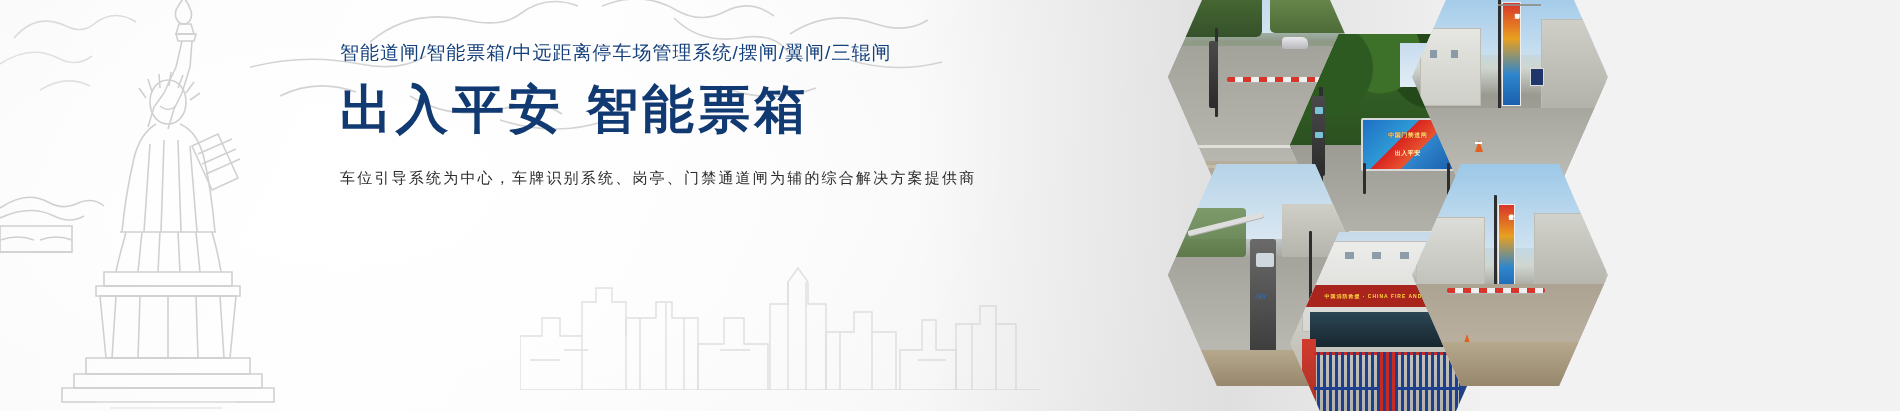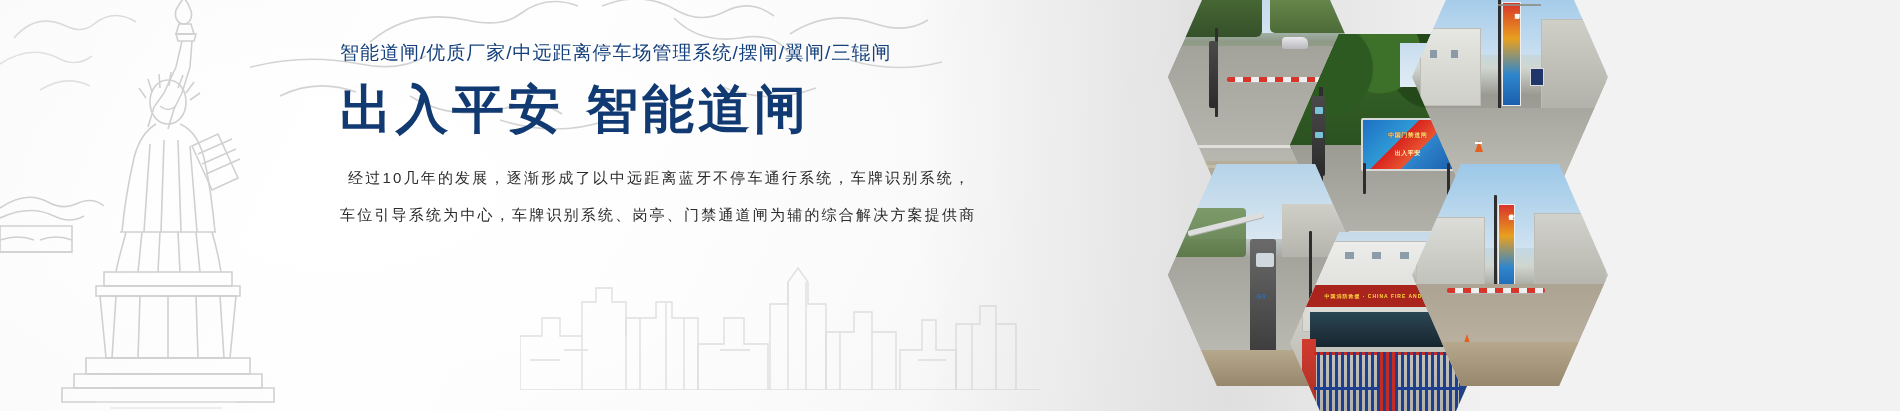"智能道闸/优质厂家/中远距离停车场管理系统/摆闸/翼闸/三辊闸" div.tagline { text: /优质厂家/ -> /智能票箱/ }
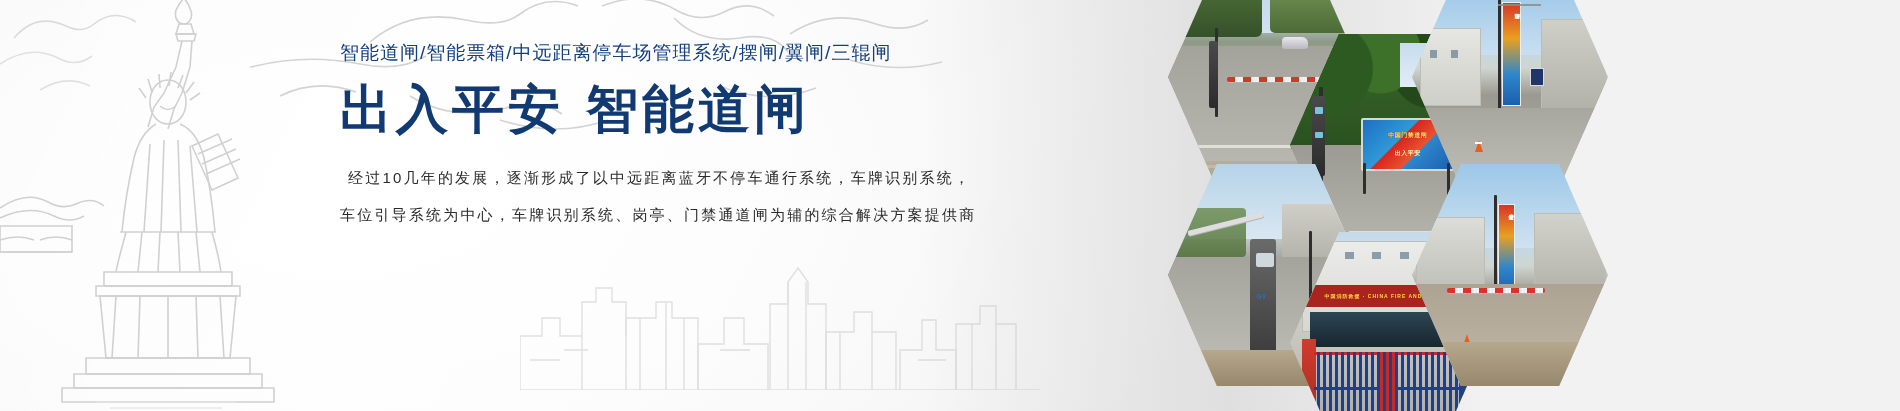"智能道闸" span { text: 道闸 -> 票箱 }
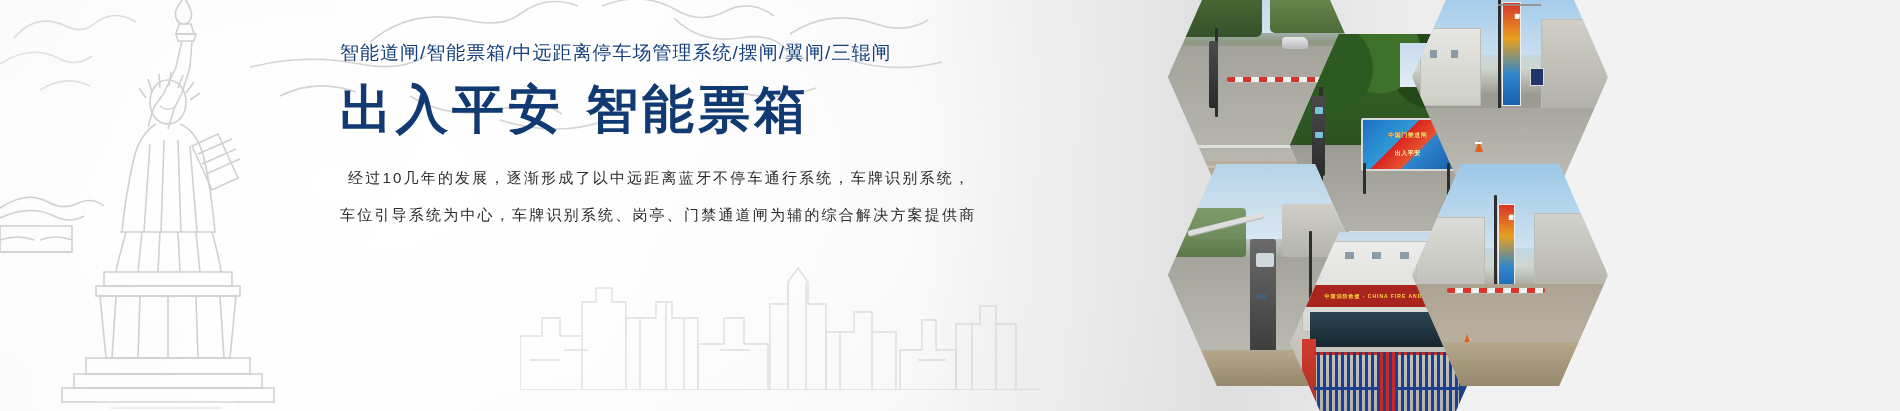"经过10几年的发展，逐渐形成了以中远距离蓝牙不停车通行系统，车牌识别系统，" span.l1 { html: <span>经过10几年的发展，逐渐形成了以中远距离蓝牙不停车通行系统，车牌识别系统，</span> -> none }
